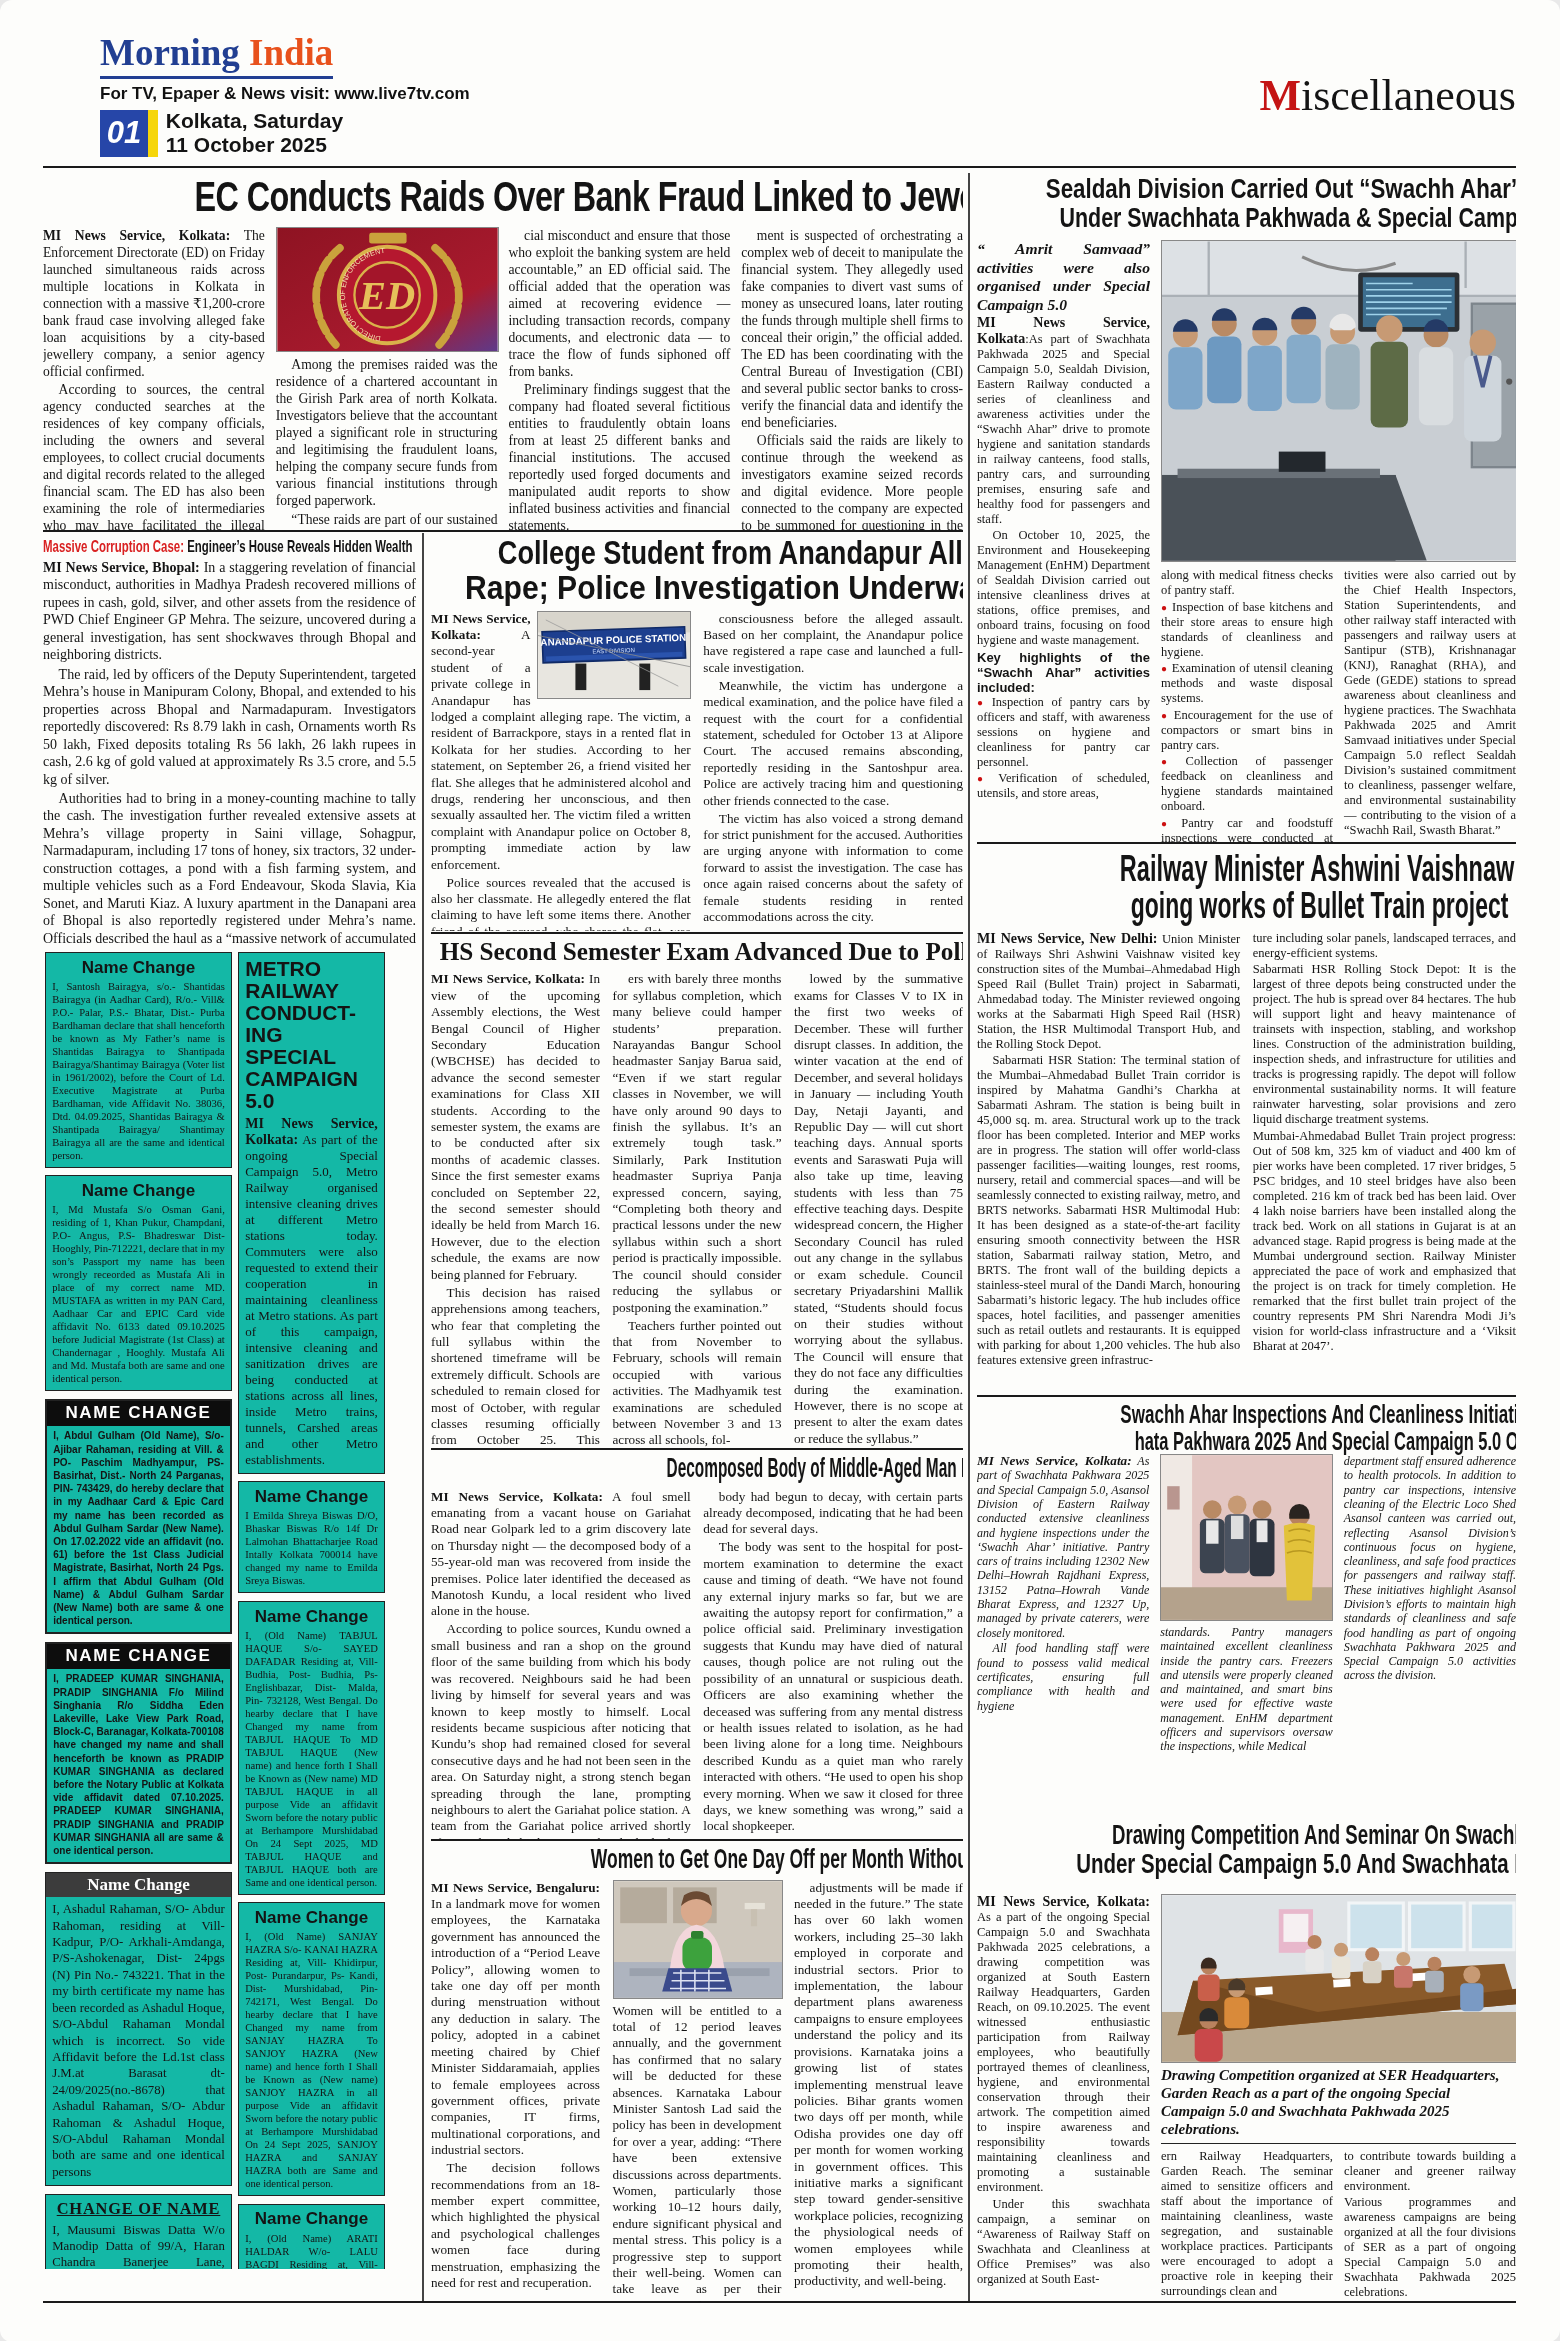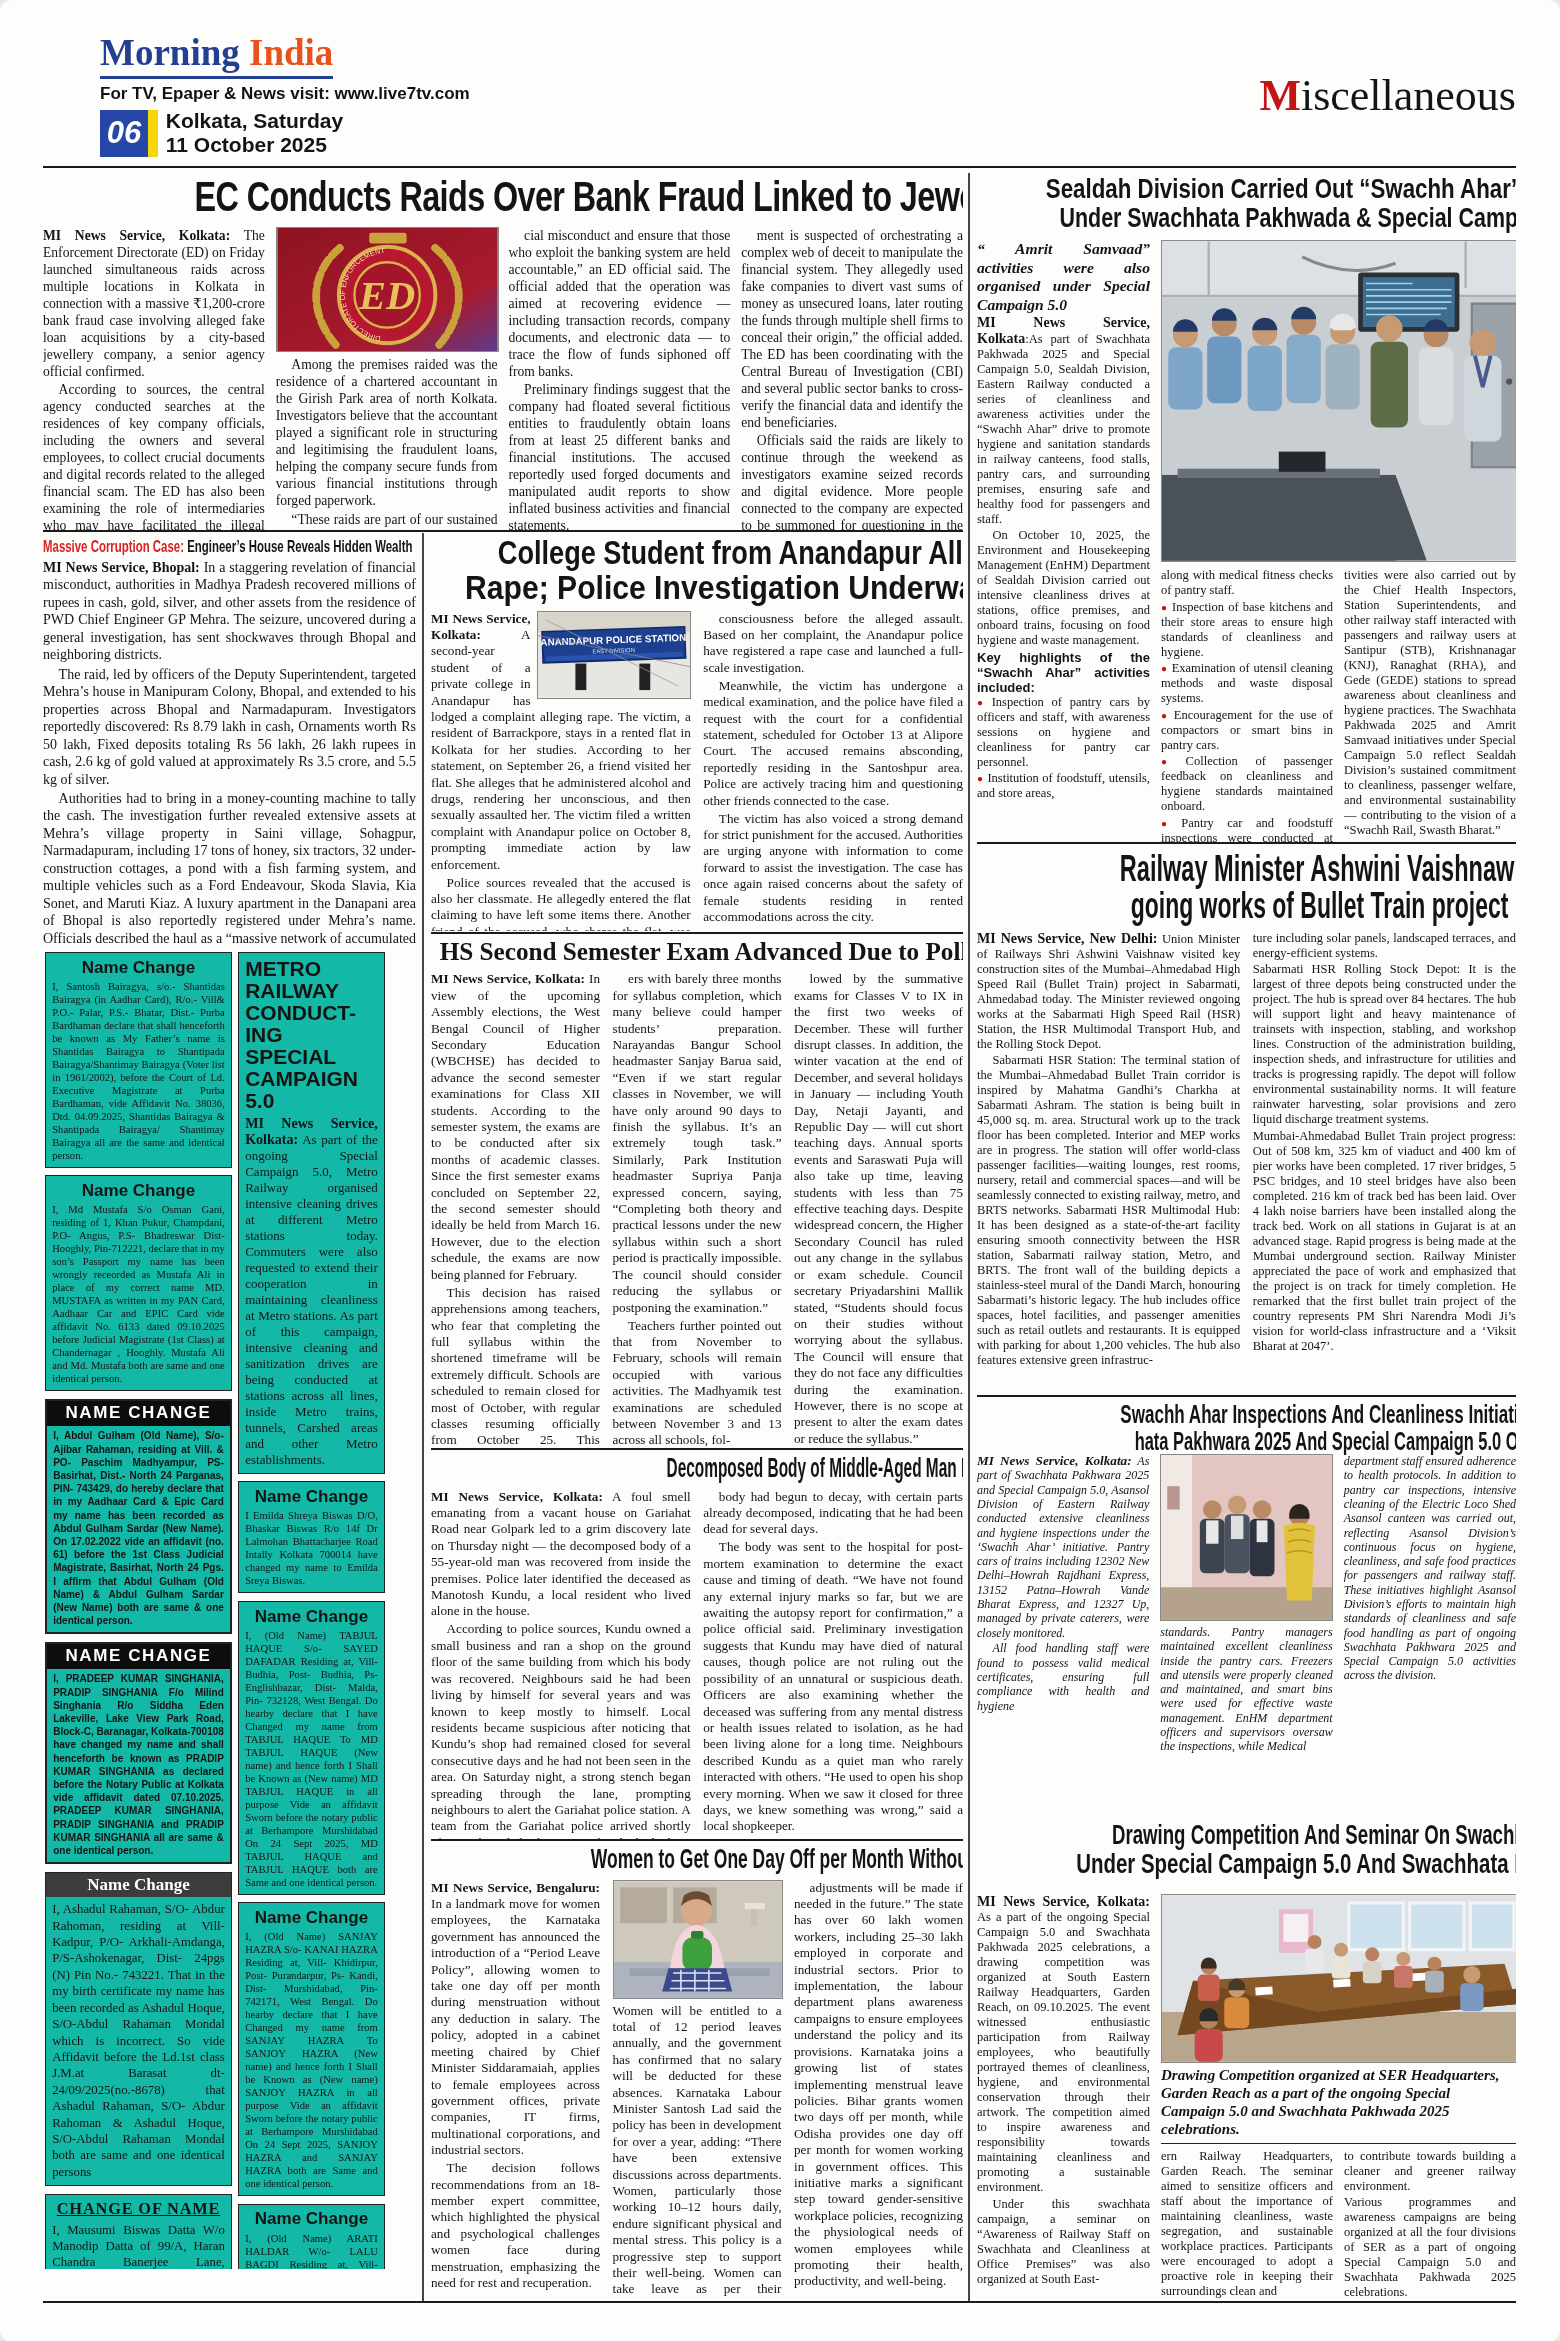"06" div.pagenum { text: 06 -> 01 }
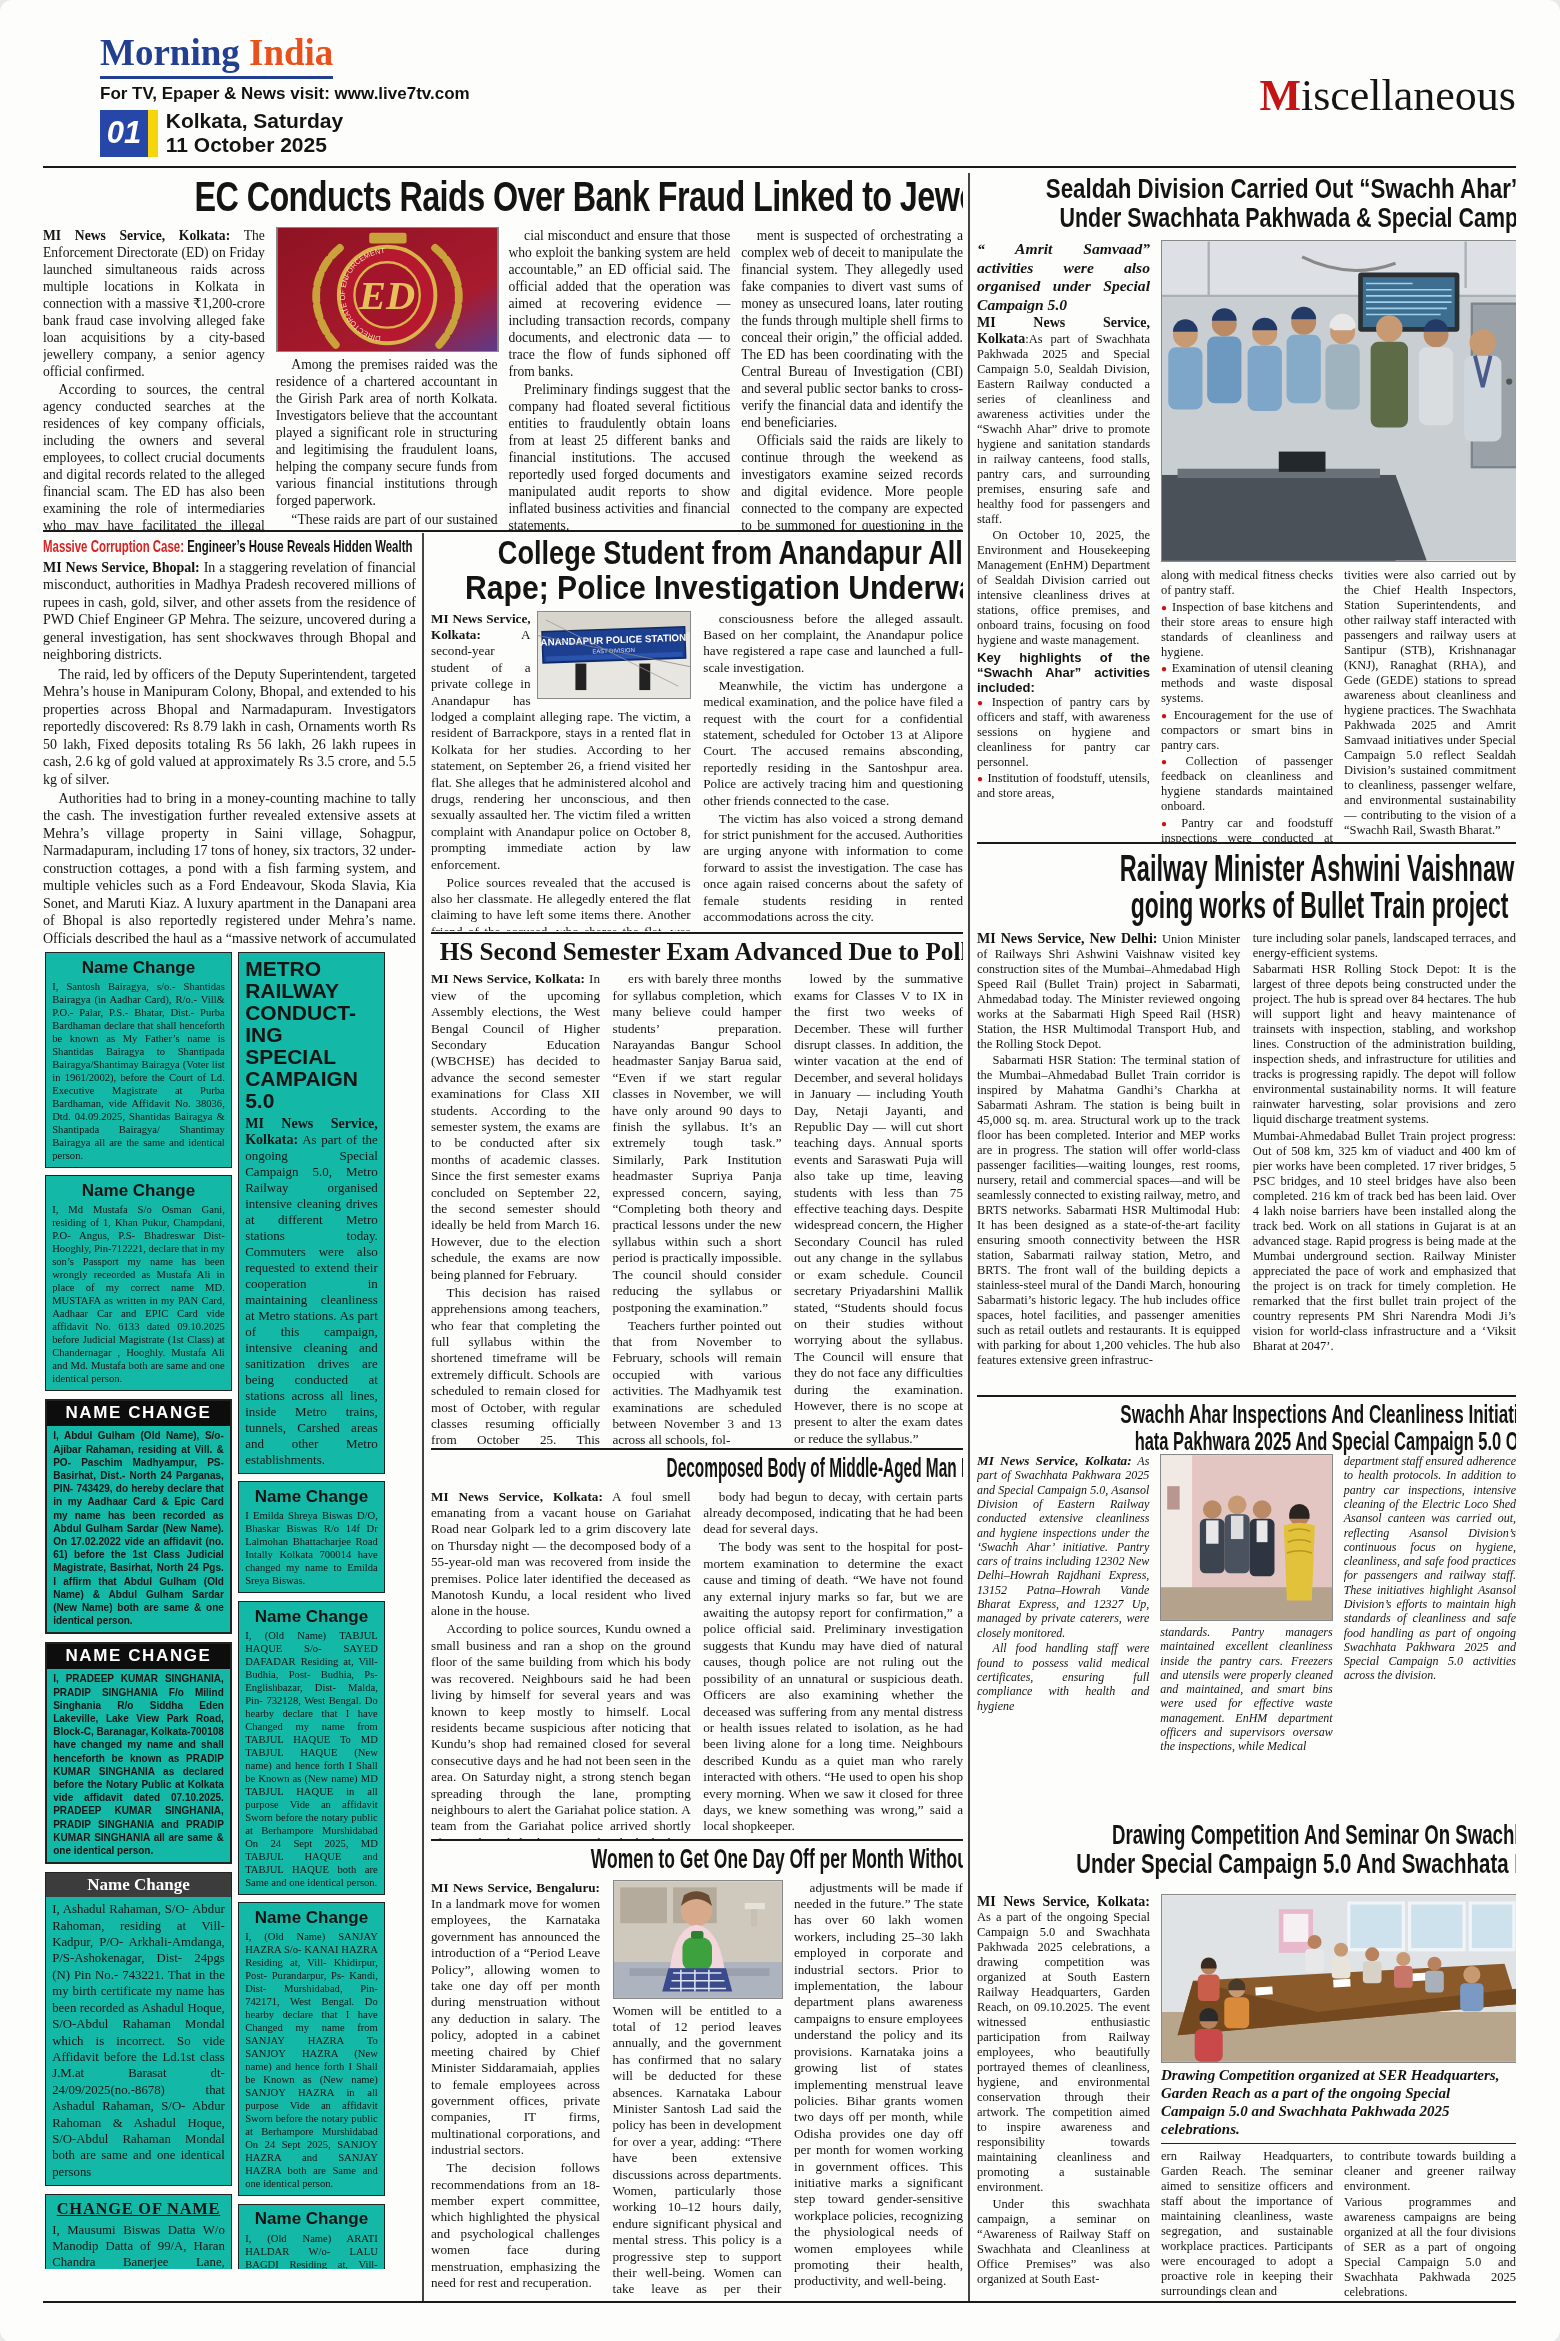"Institution of foodstuff, utensils, and" span { text: Institution of foodstuff -> Verification of scheduled }
